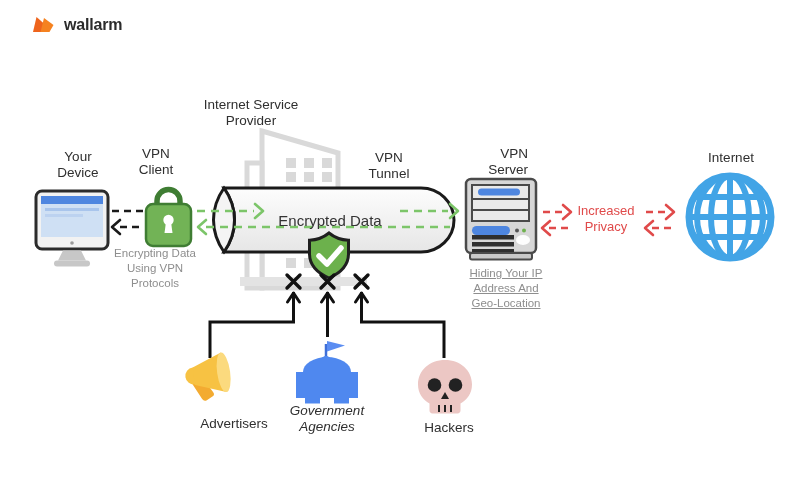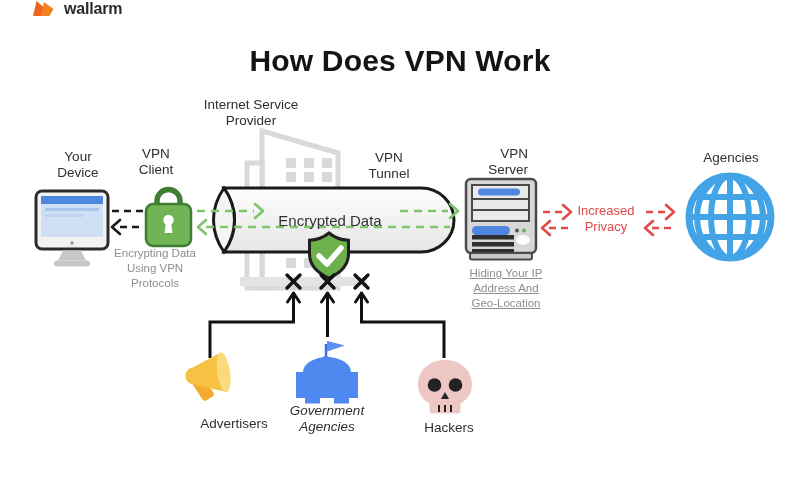"wallarm" .logo { top: 0 -> 16px }
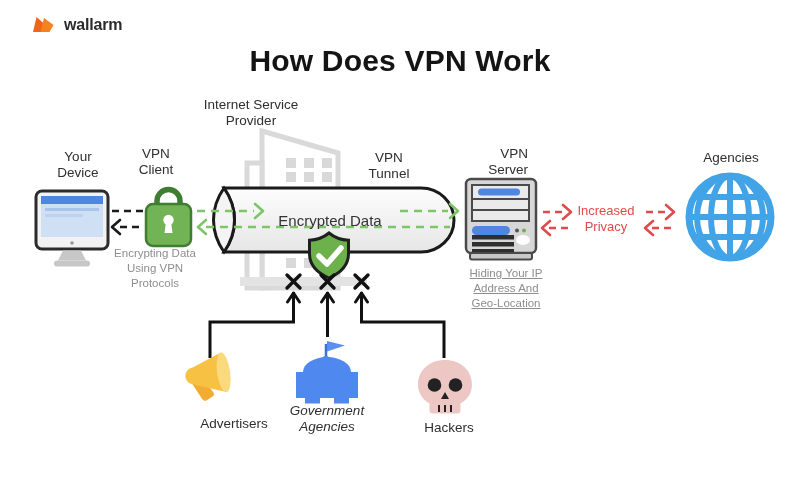"How Does VPN Work" div.title { html: <div>How Does VPN Work</div> -> none }
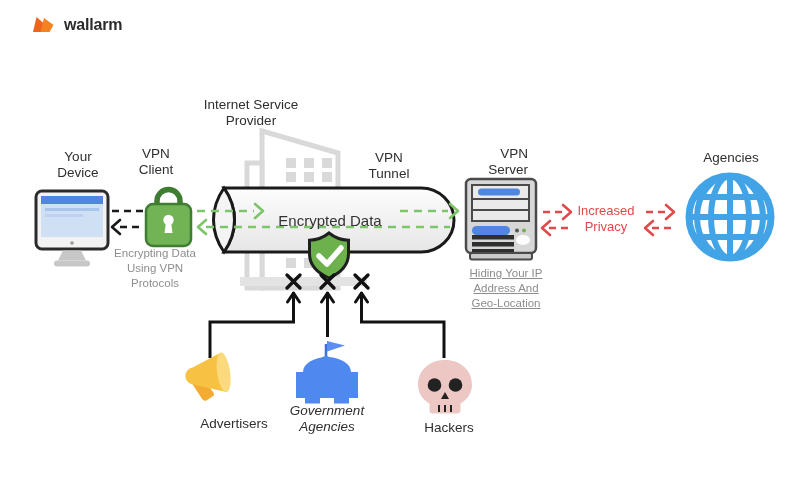"Agencies" div.lbl { text: Agencies -> Internet }
